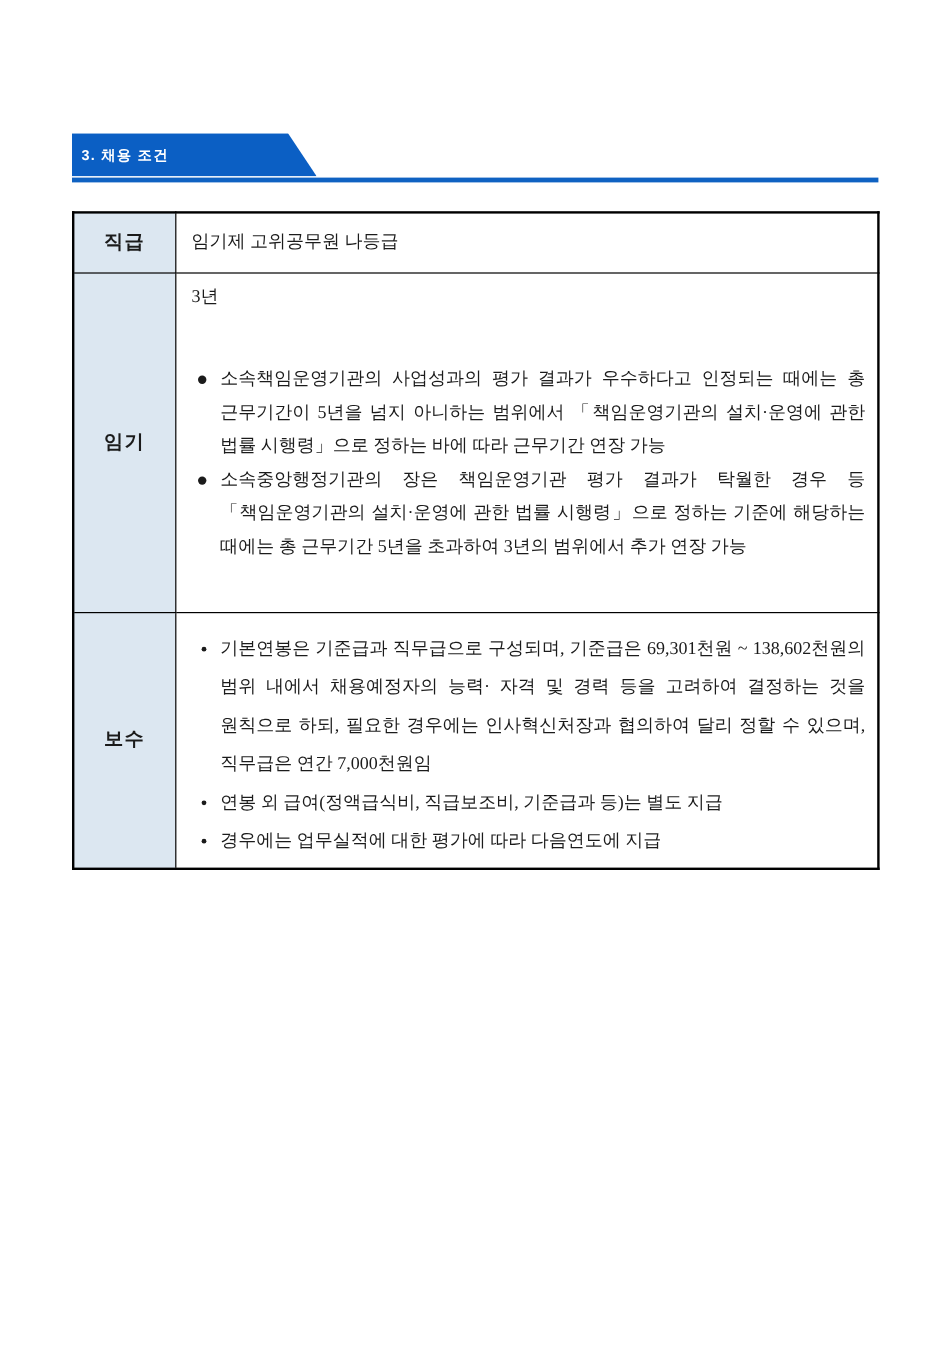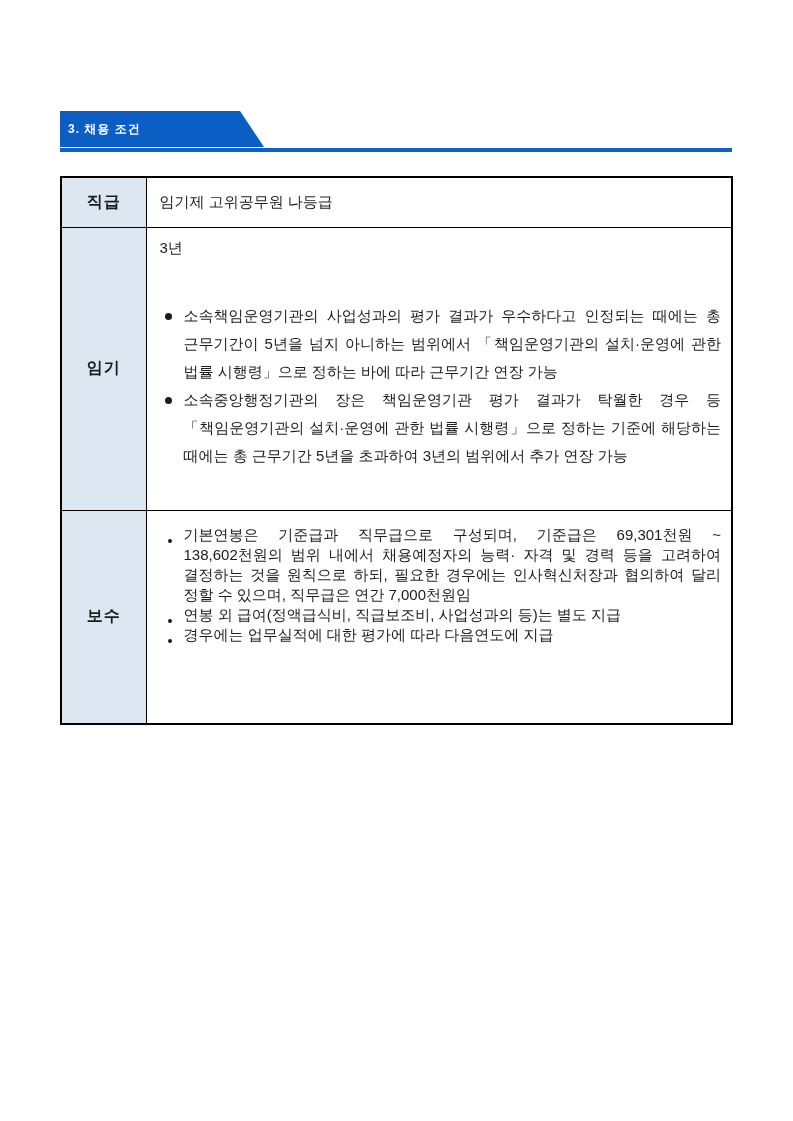"직급" table.cond { font-family: none -> Liberation Serif, serif }
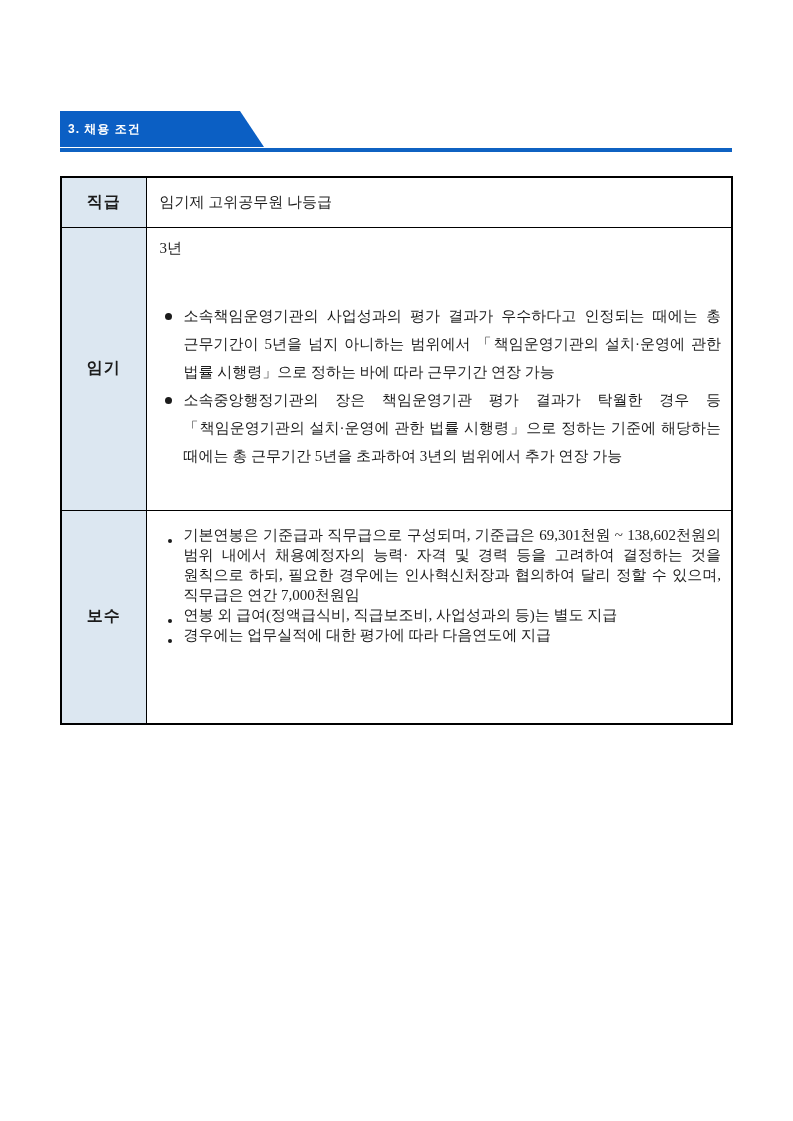"기본연봉은 기준급과 직무급으로 구성되며, 기준급은" tr.r3 .b { line-height: 20px -> 32px }
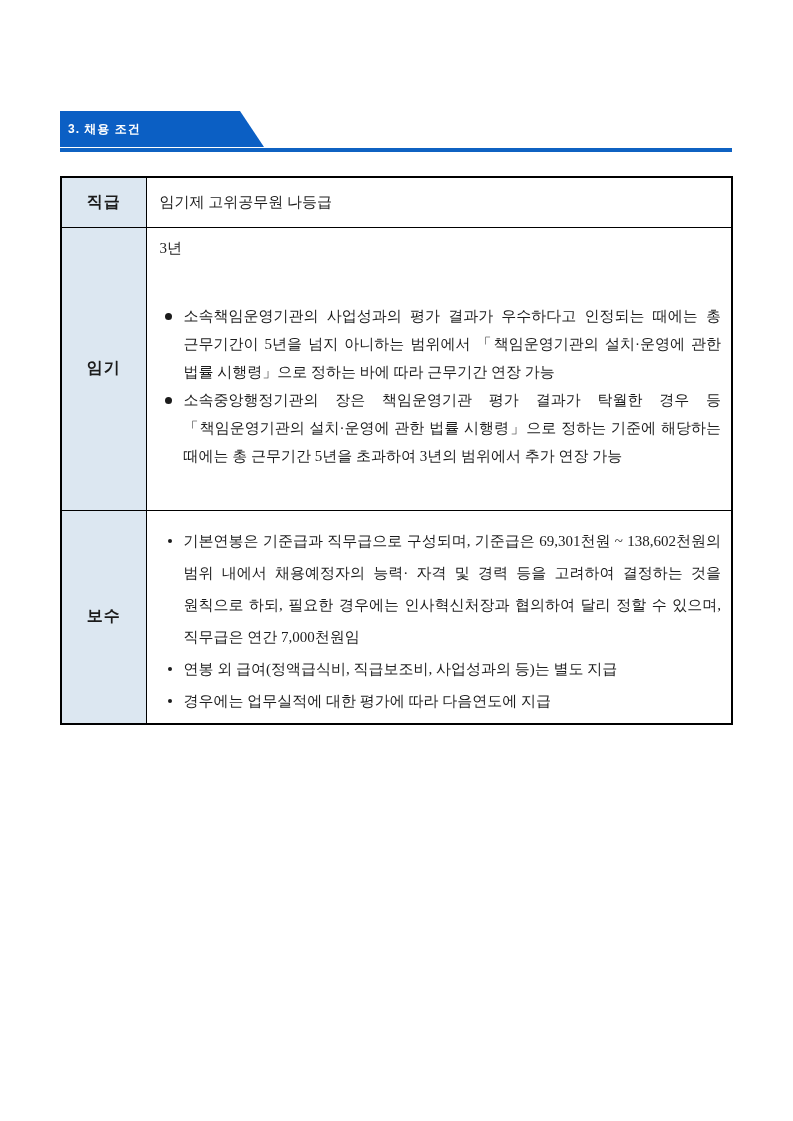"연봉 외 급여(정액급식비, 직급보조비, 사업성과의" span { text: 사업성과의 -> 기준급과 }
